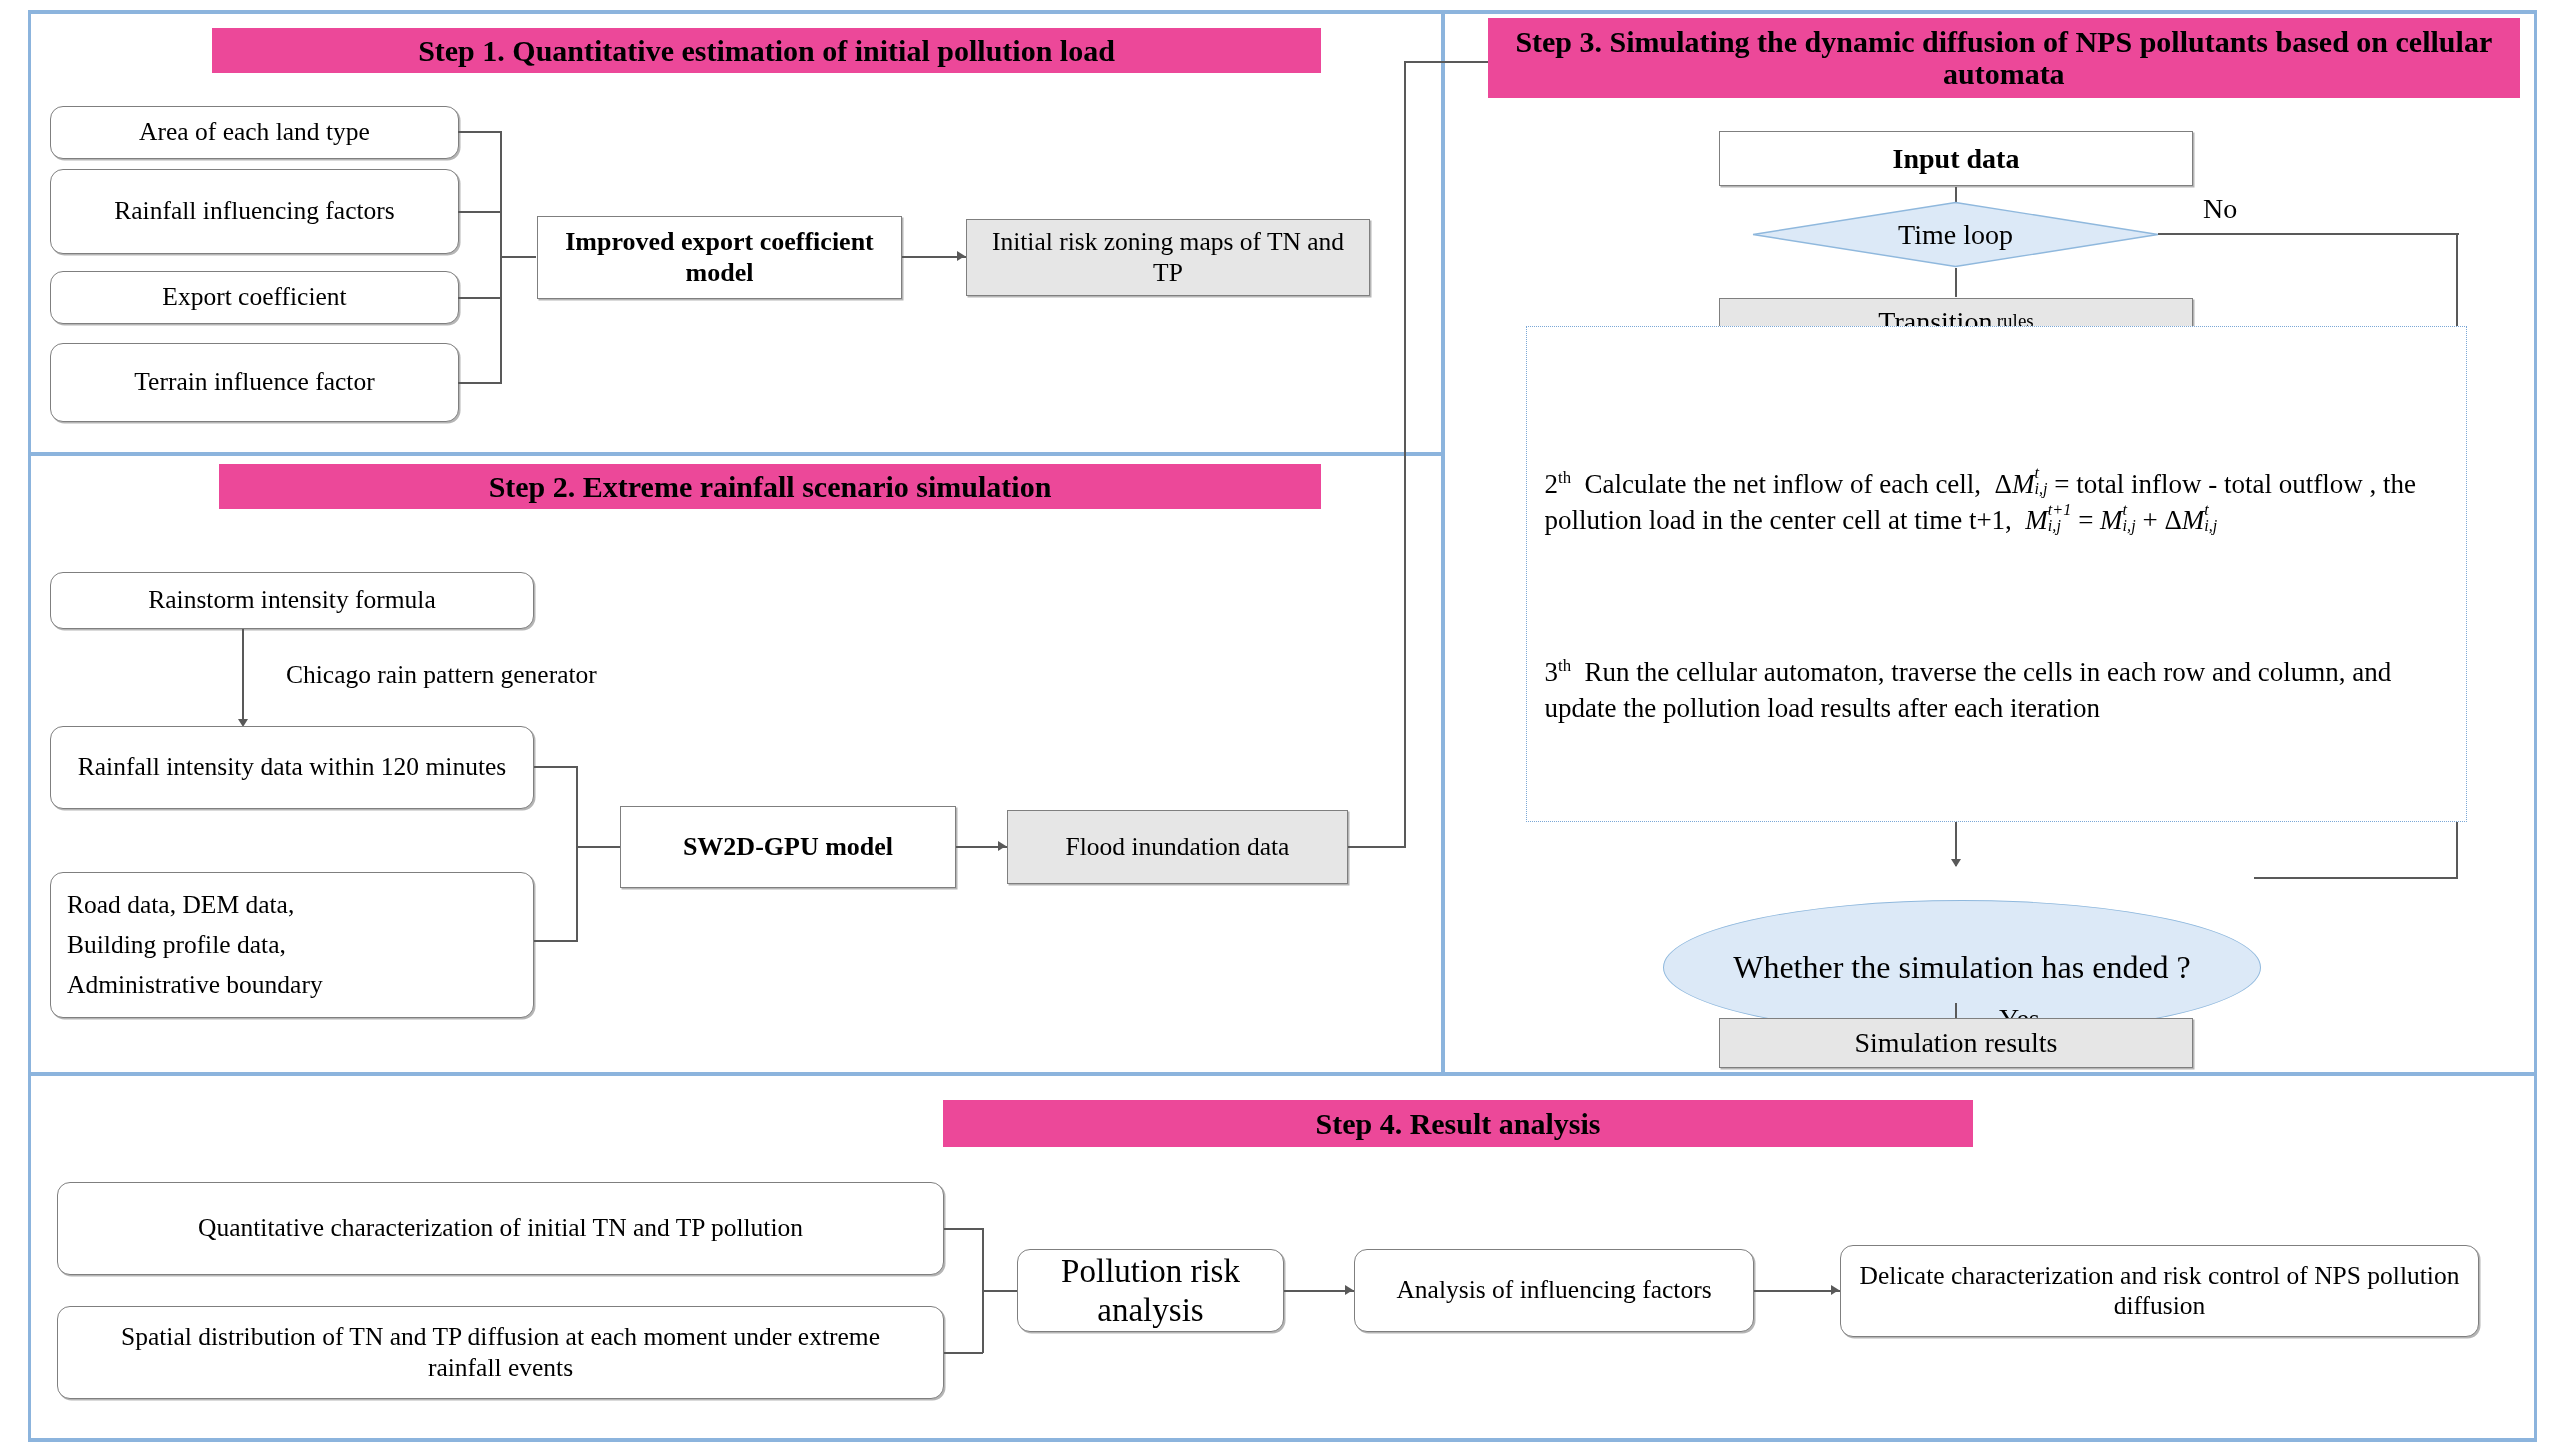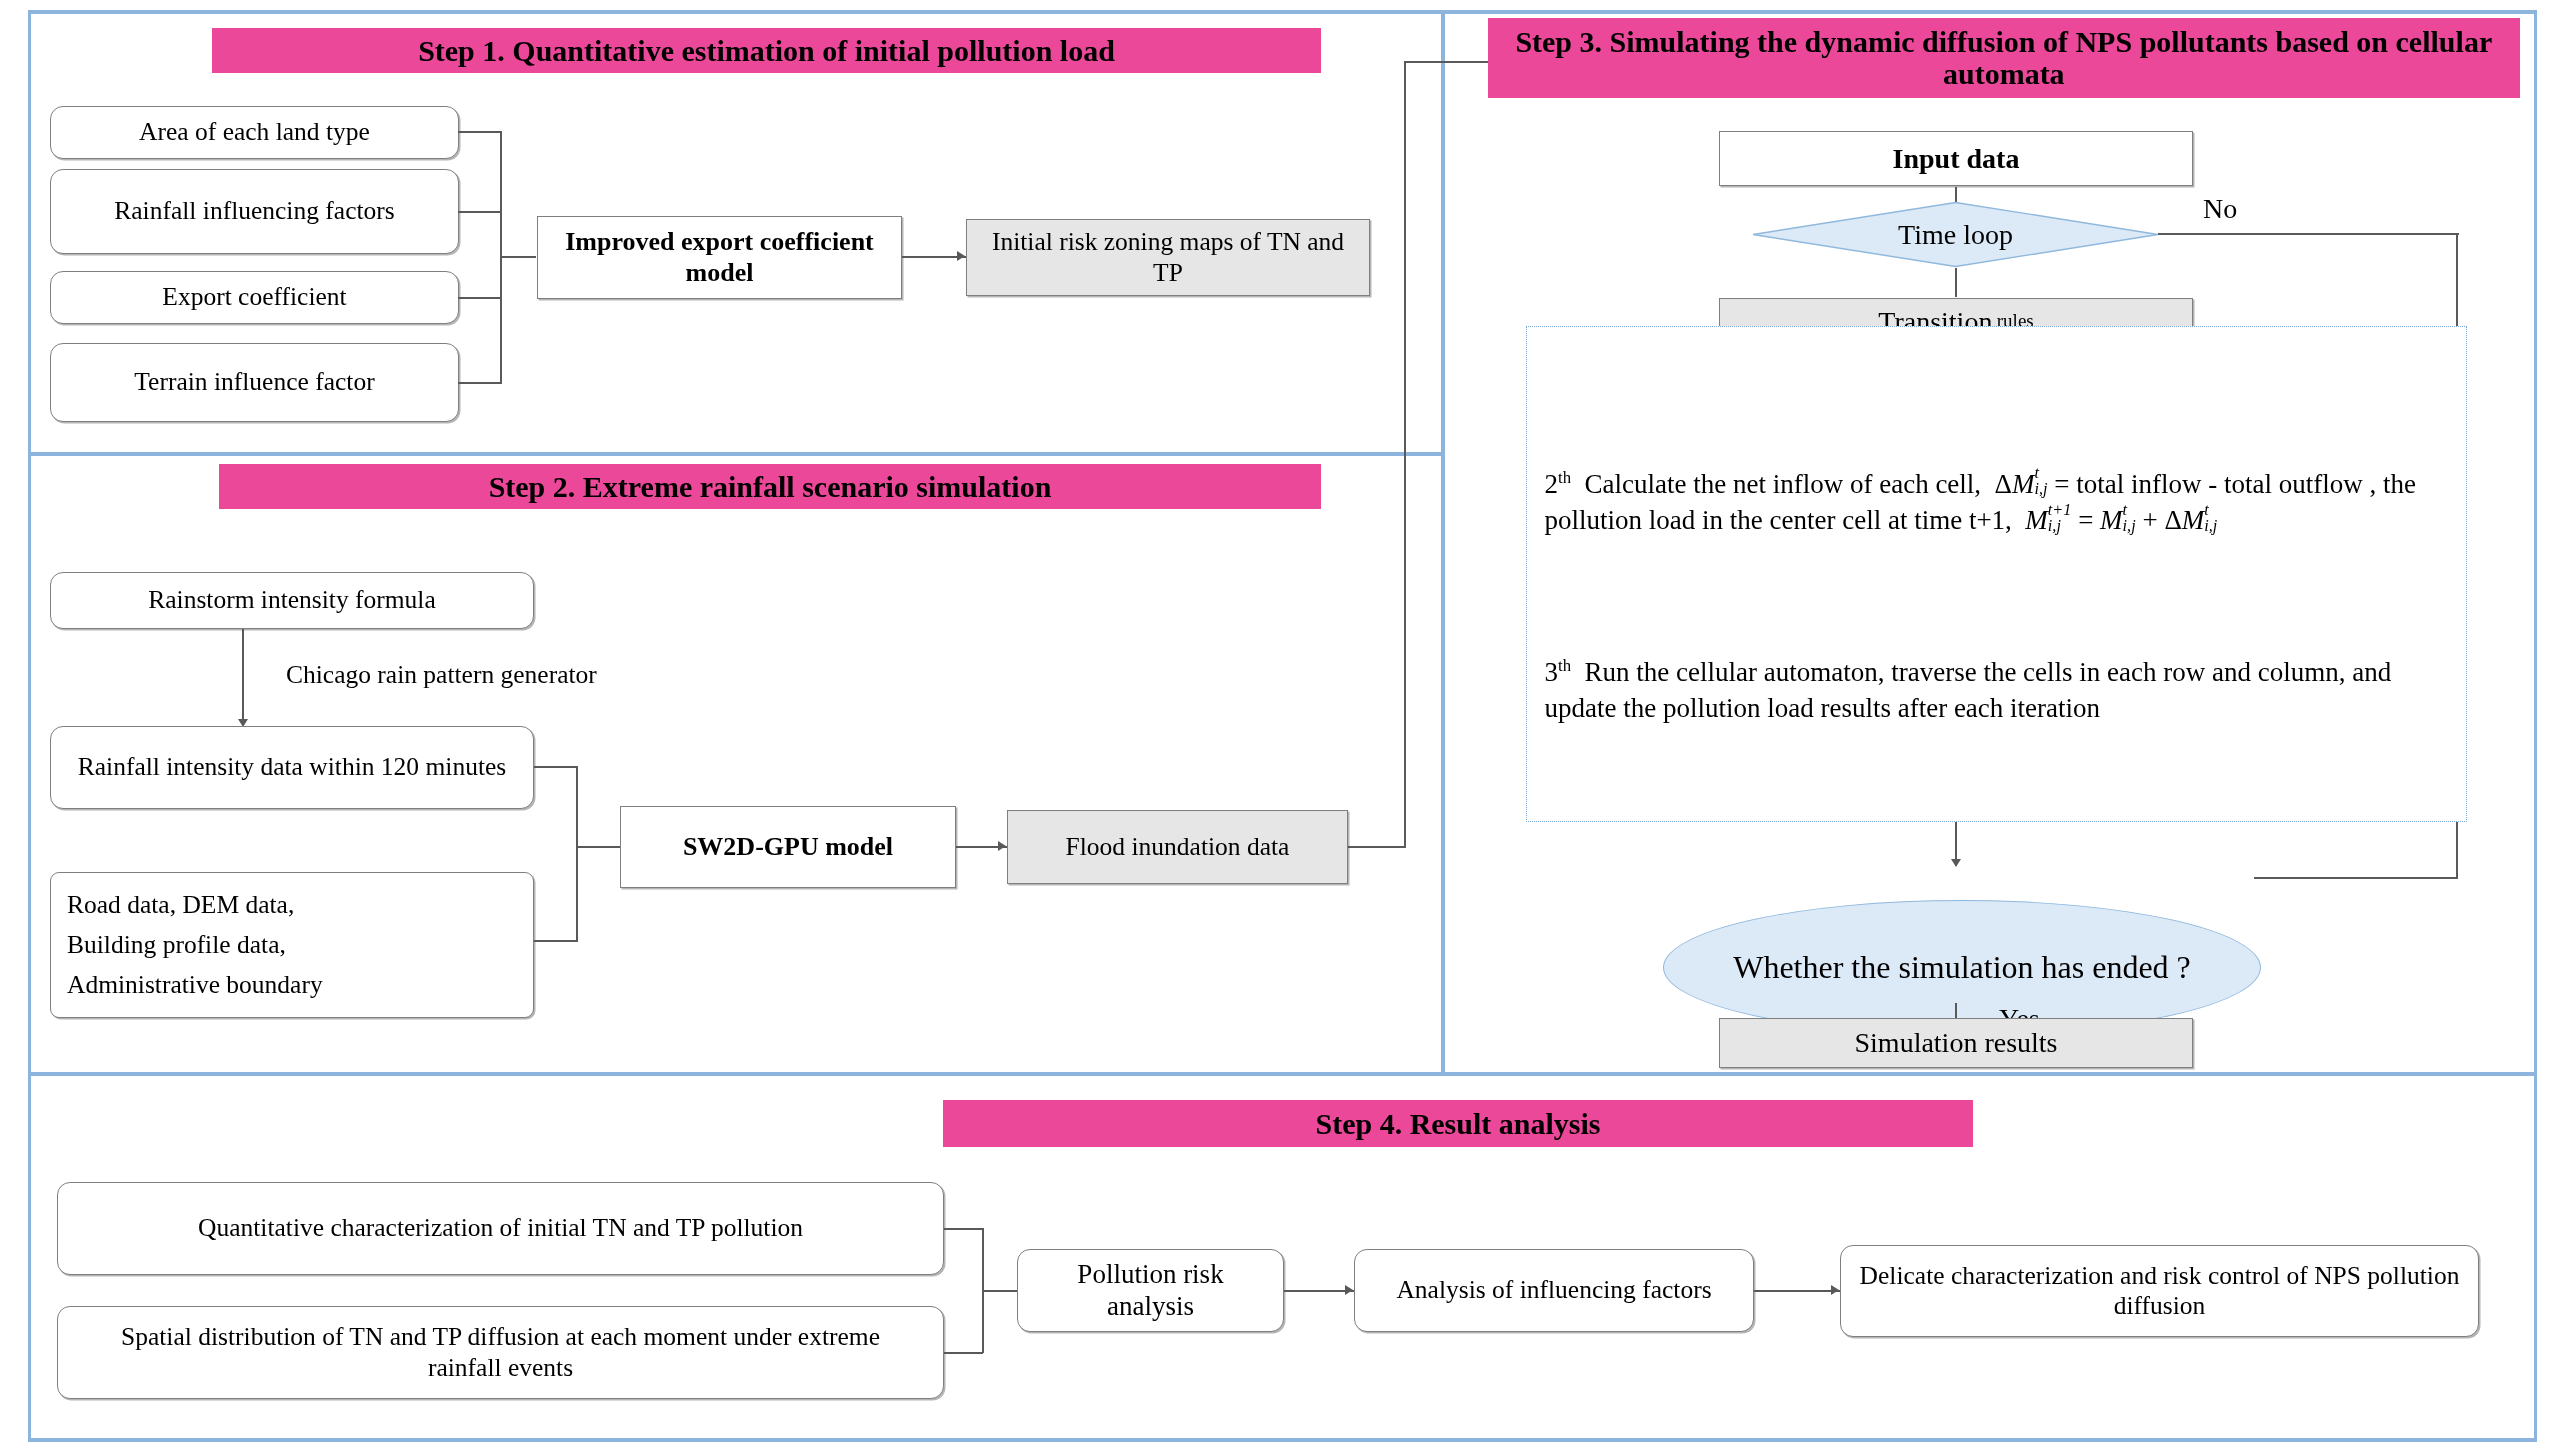"Road data, DEM data," .node.left { border-radius: 9px -> none }
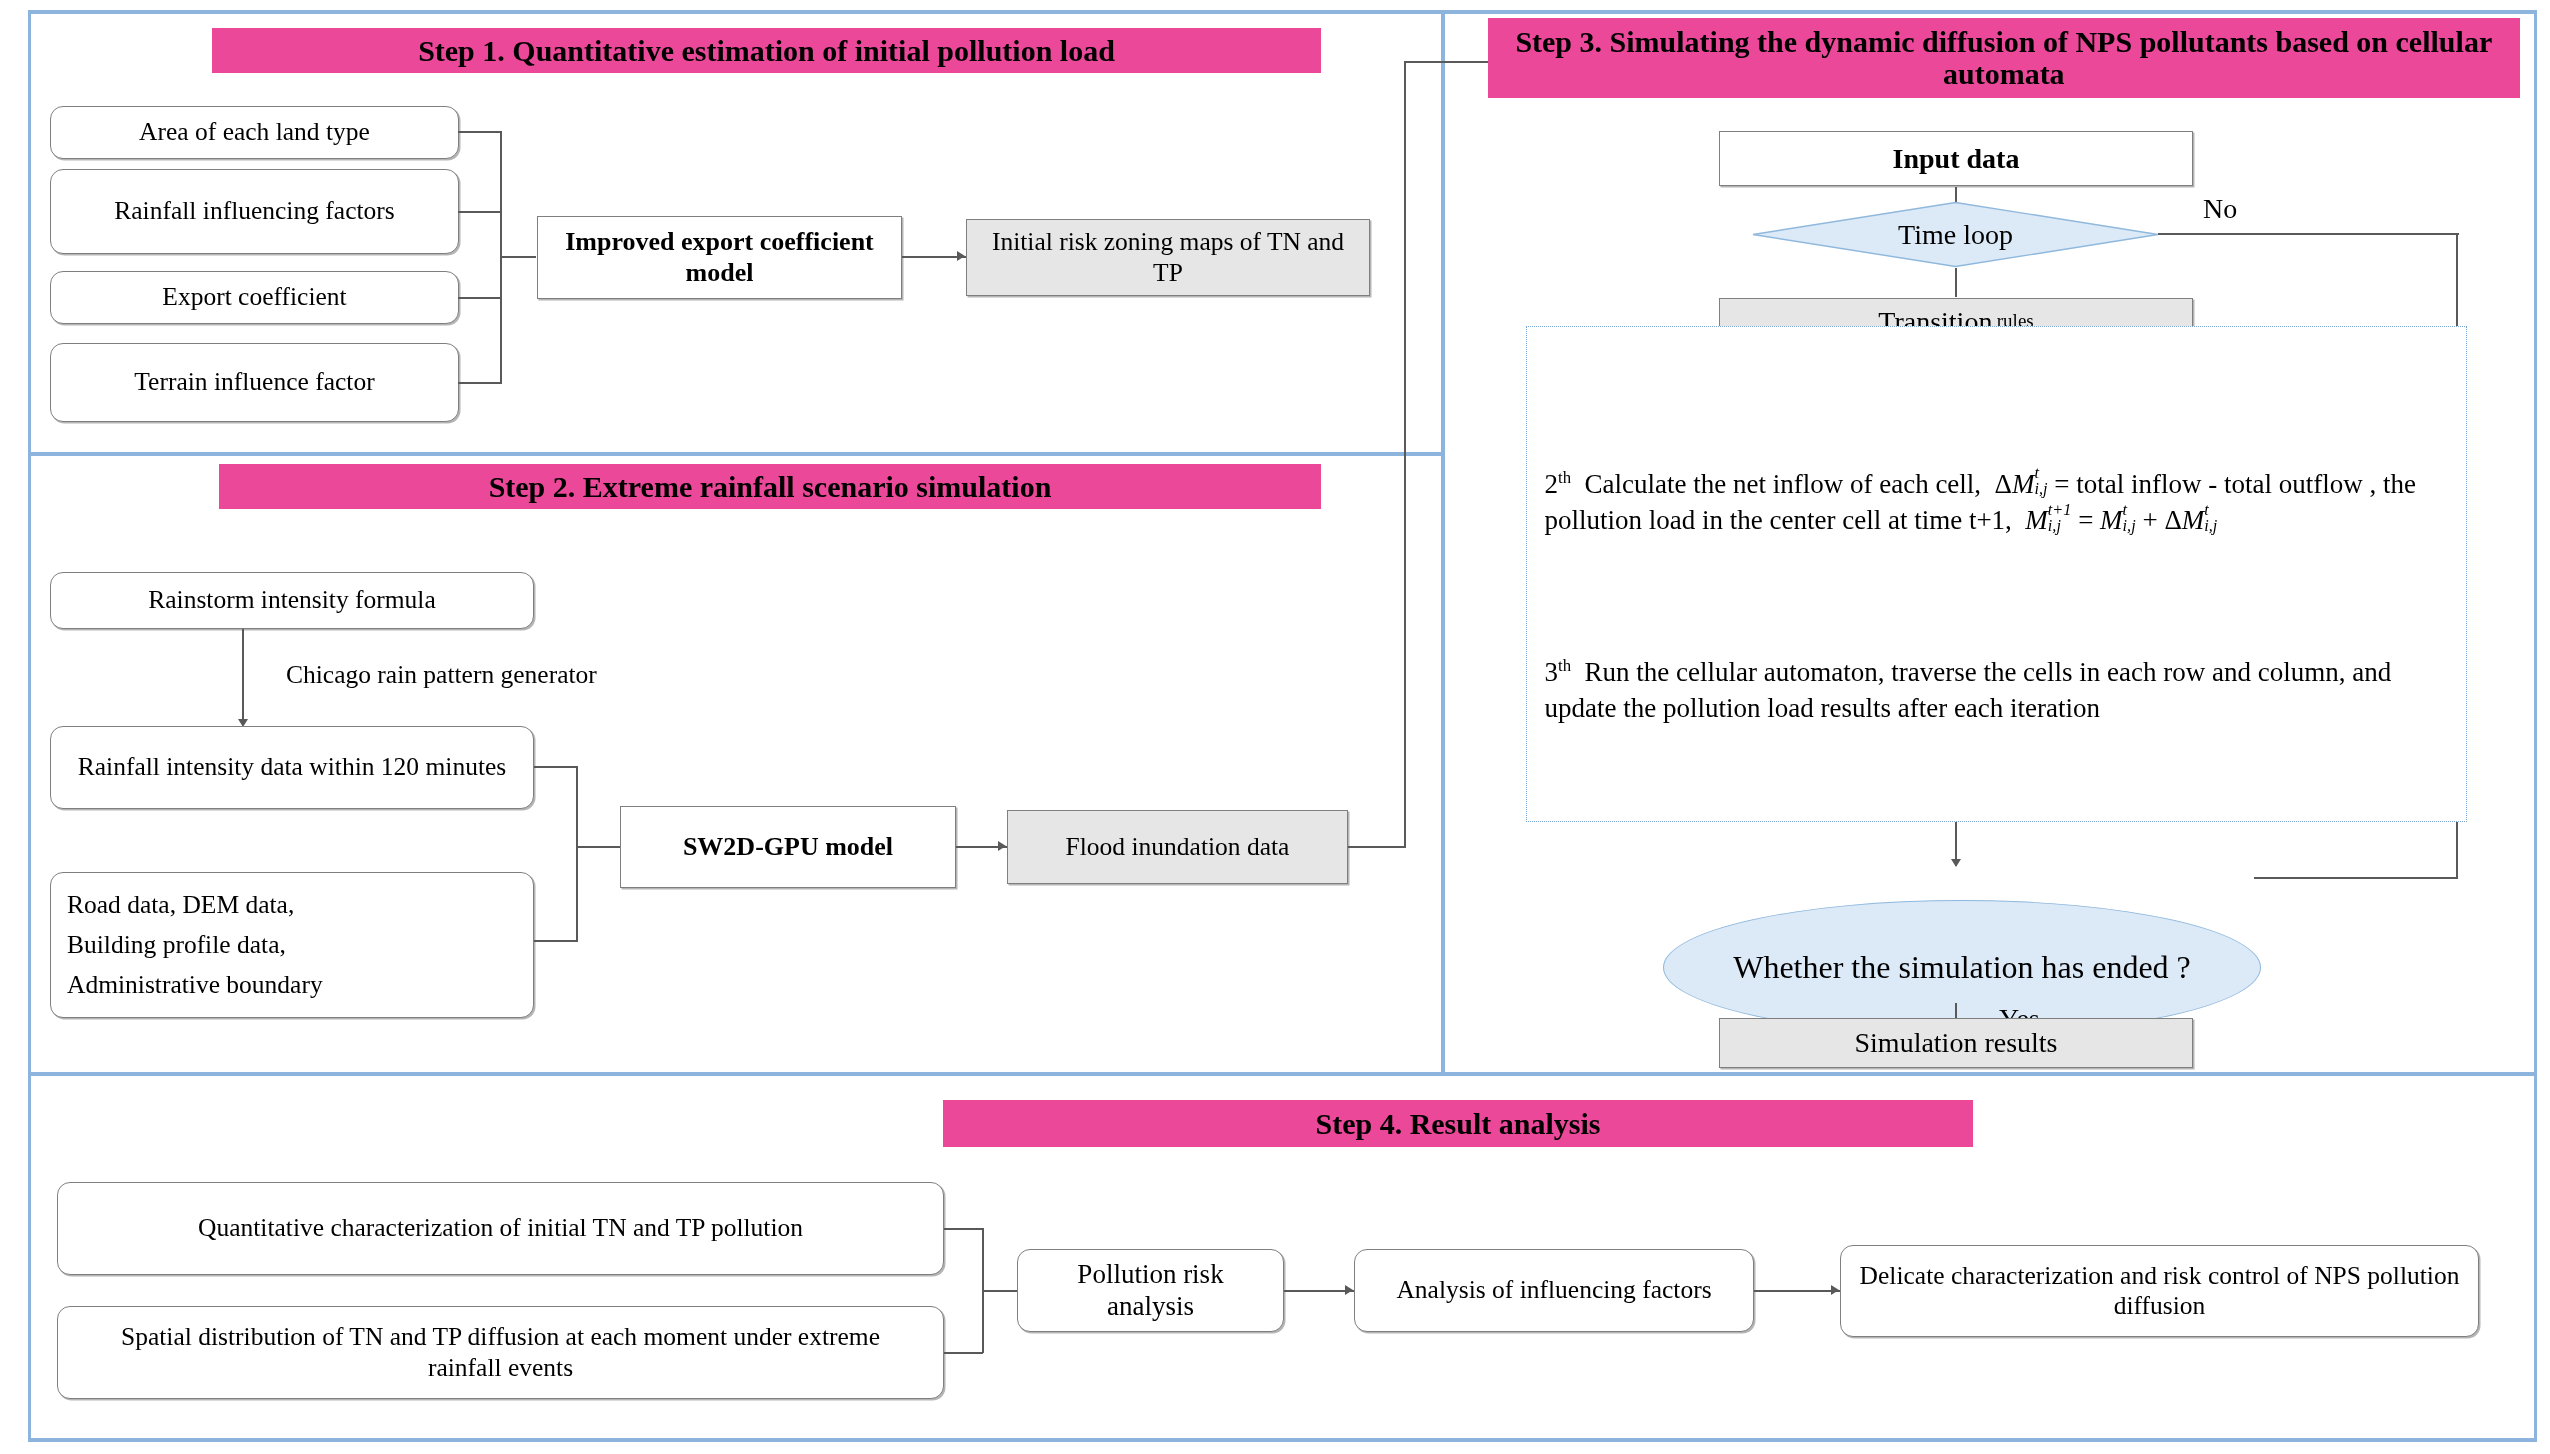"Pollution risk analysis" div.node { font-size: 27px -> 33px }
